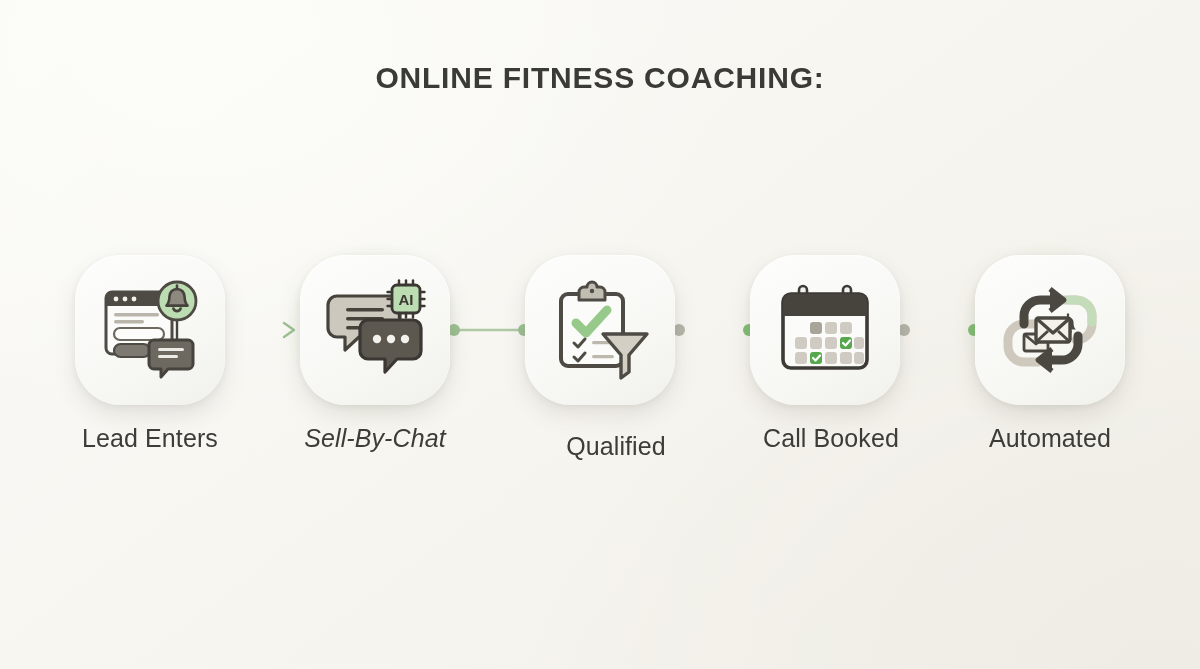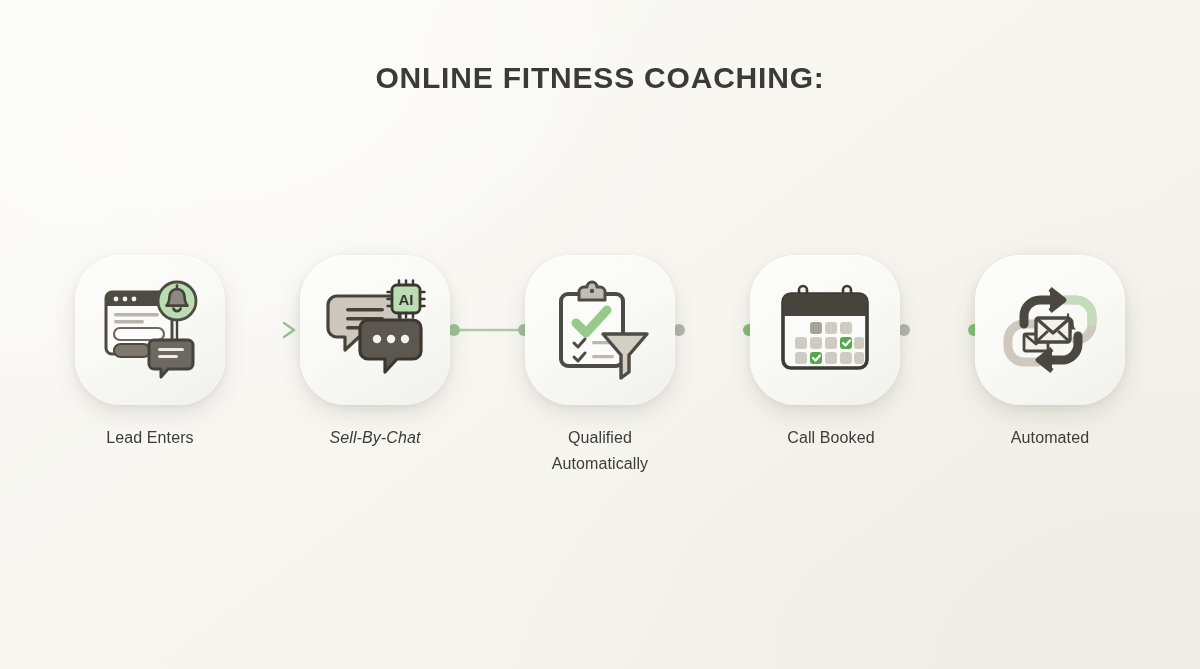"Lead Enters" .label { font-size: 16px -> 25px }
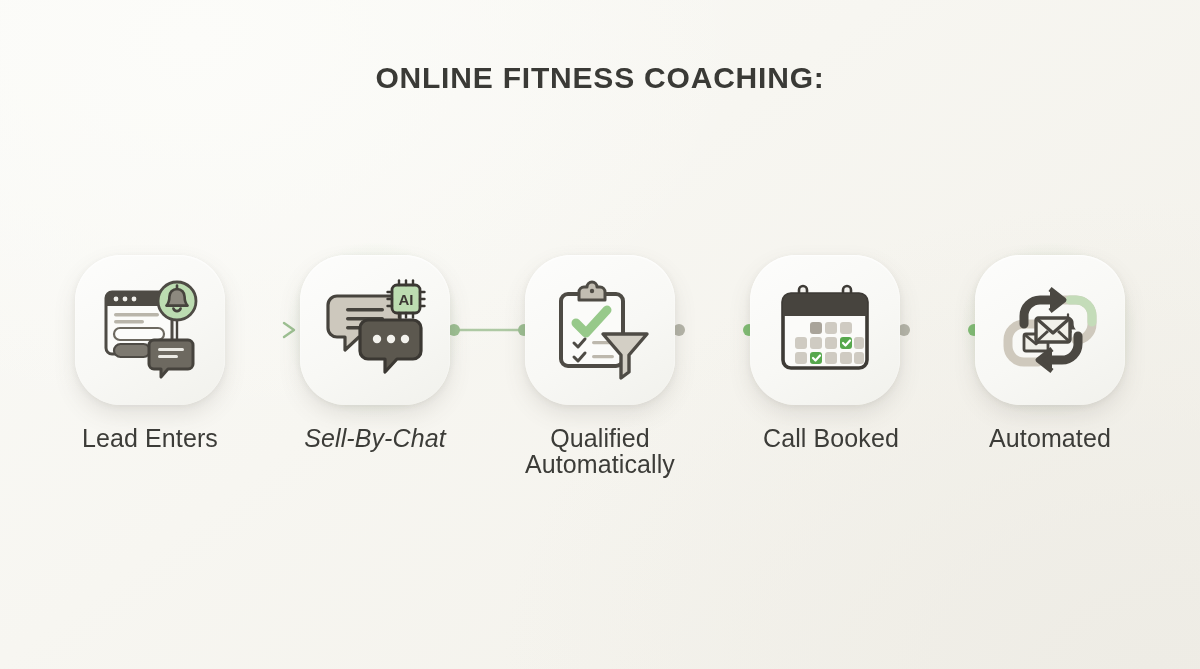"Qualified" div.label { left: 475px -> 491px; margin-top: none -> 8px }
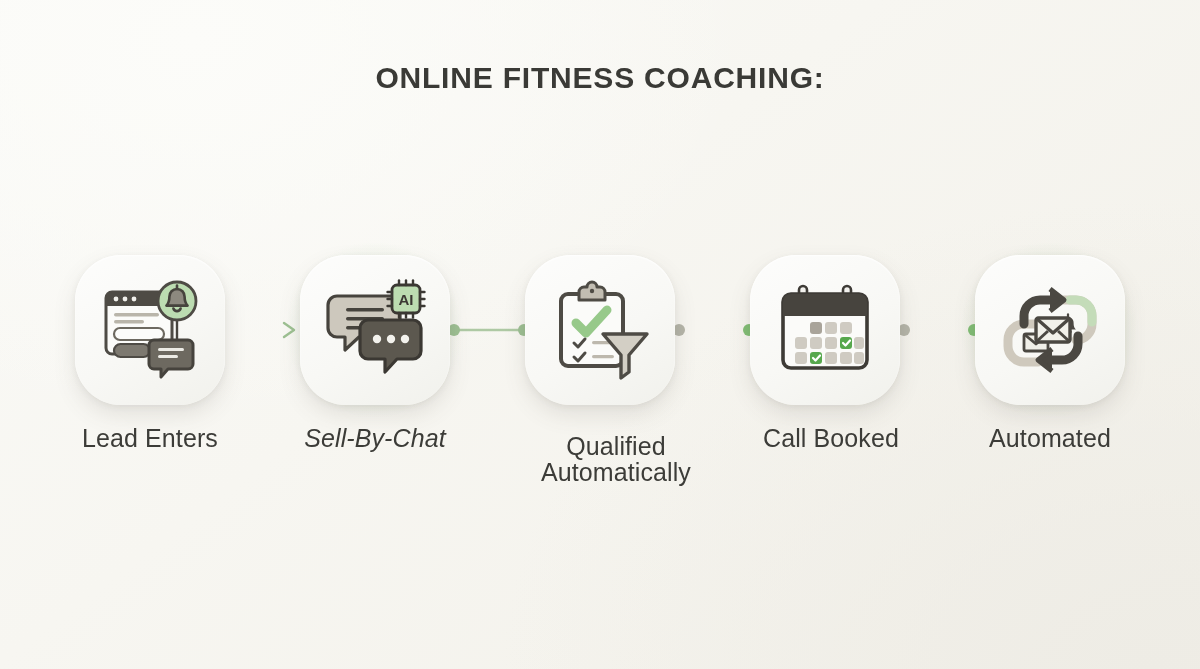"Automatically" span.lline { html: <span>Automatically</span> -> none }
